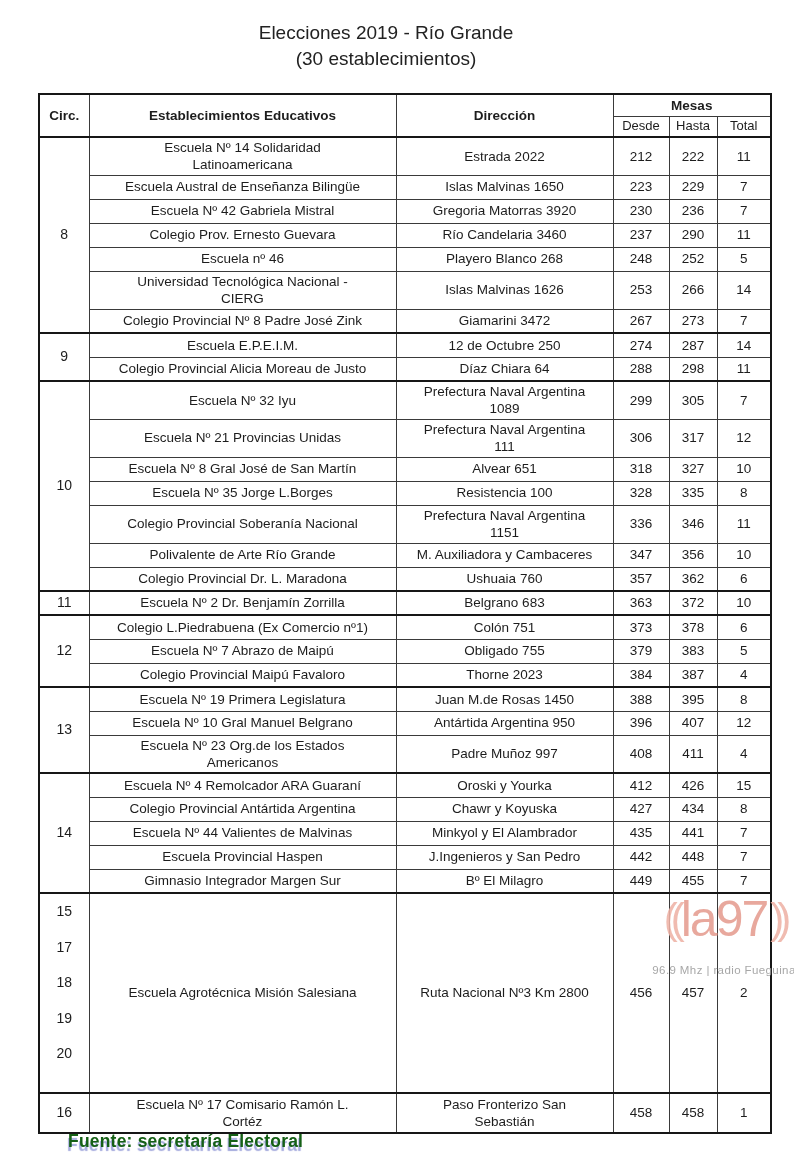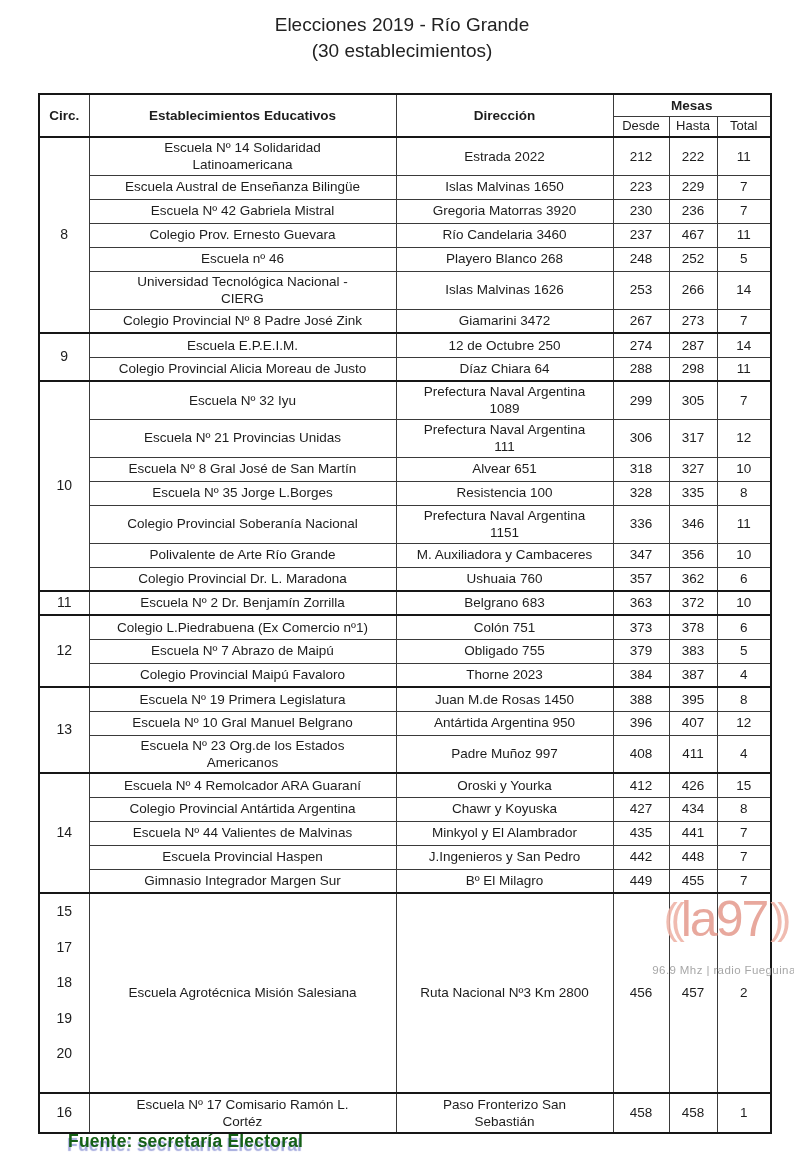"Elecciones 2019 - Río Grande" .title-block { margin-left: 16px -> none; top: 12px -> 20px }
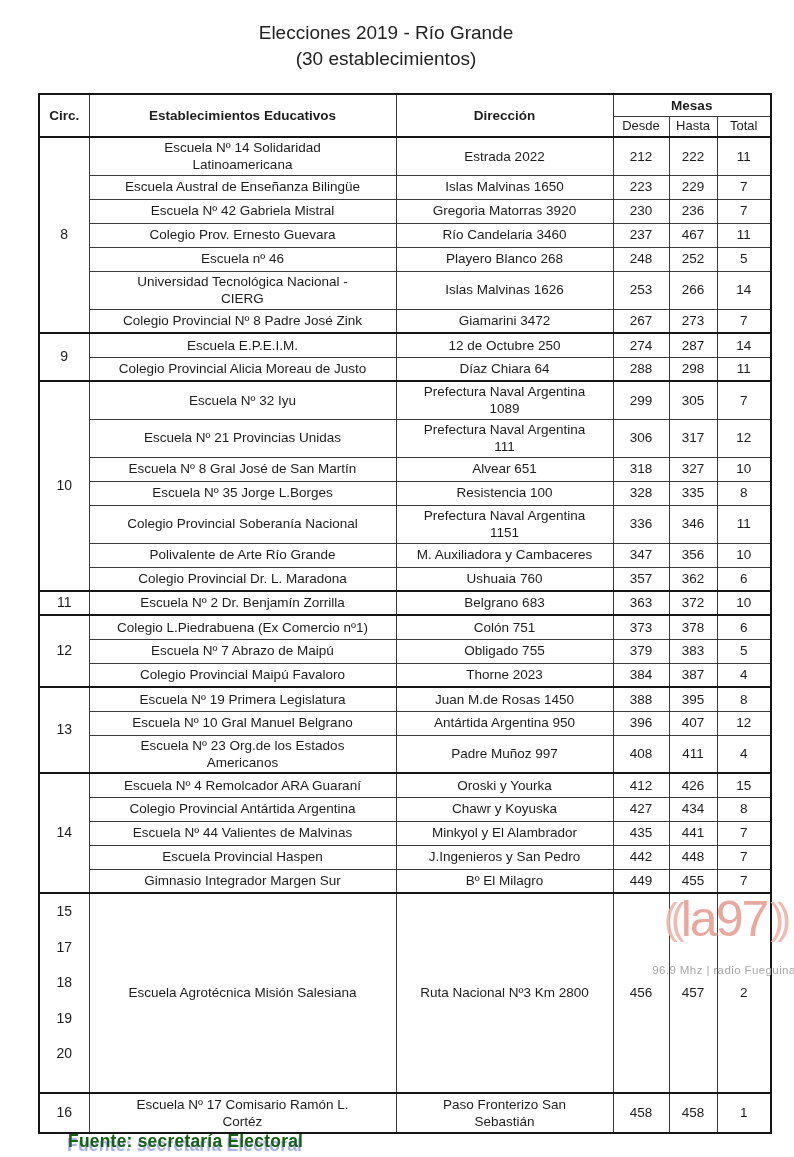"467" td { text: 467 -> 290 }
